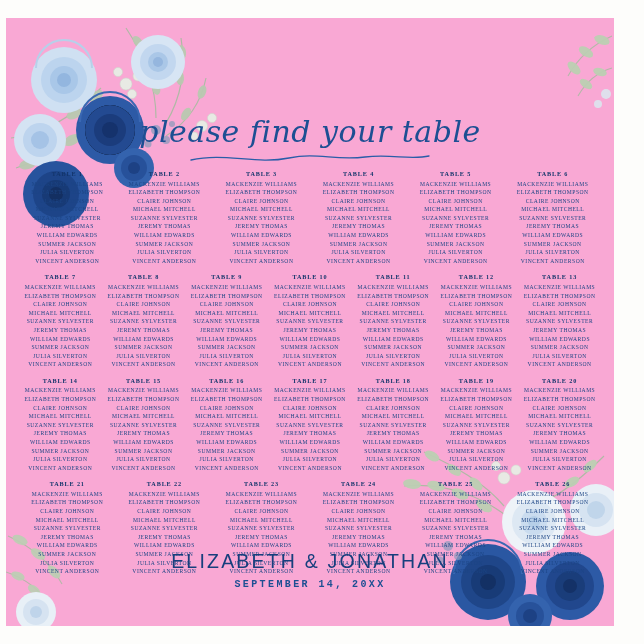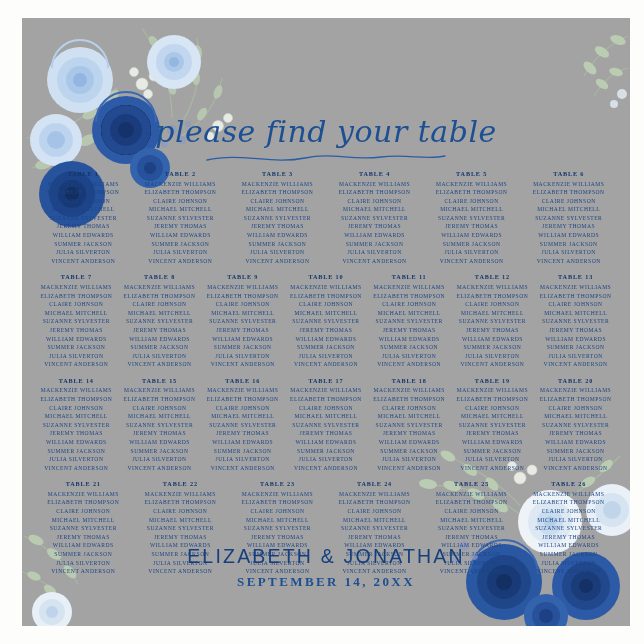"please find your table" .canvas { background: #a3a3a3 -> #f9a8d4; left: 22px -> 6px }
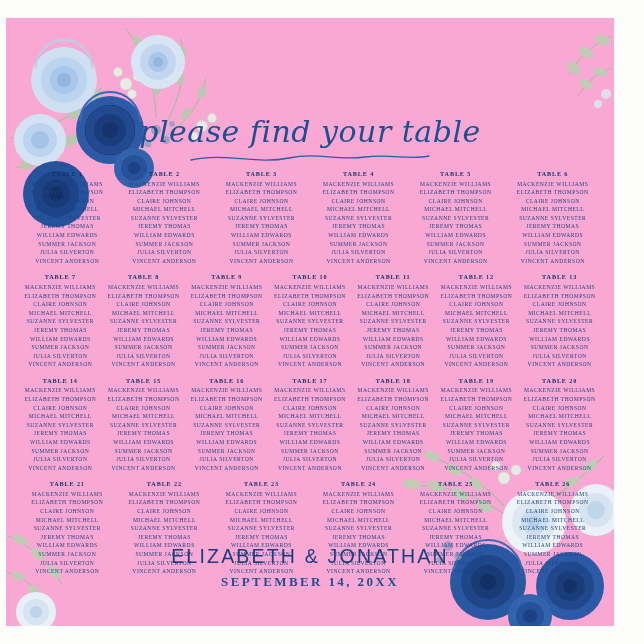"SEPTEMBER 14, 20XX" .date { font-family: Liberation Serif, serif -> Liberation Mono, monospace; font-size: 13px -> 10px }
